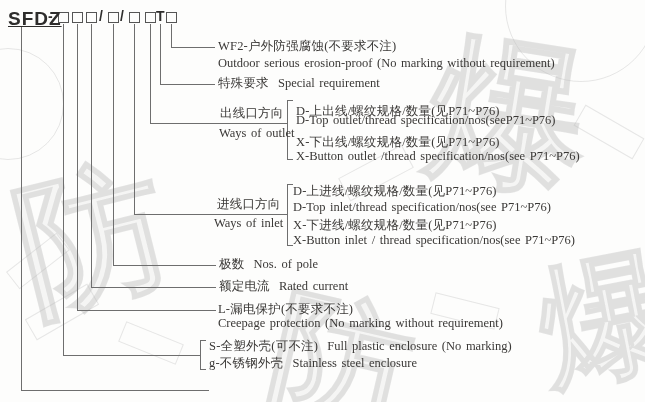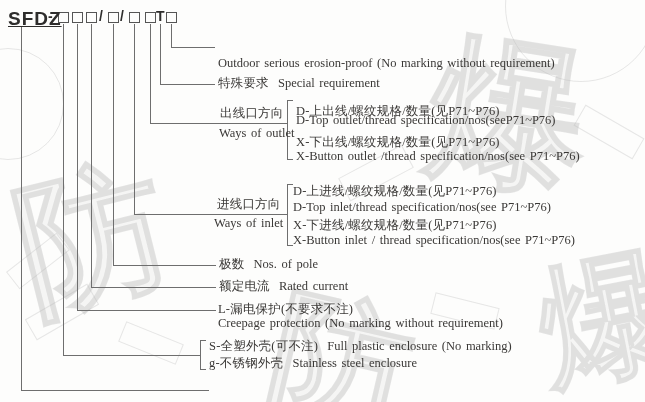"WF2-户外防强腐蚀(不要求不注)" div.lbl { html: none -> <div>WF2-户外防强腐蚀(不要求不注)</div> }
